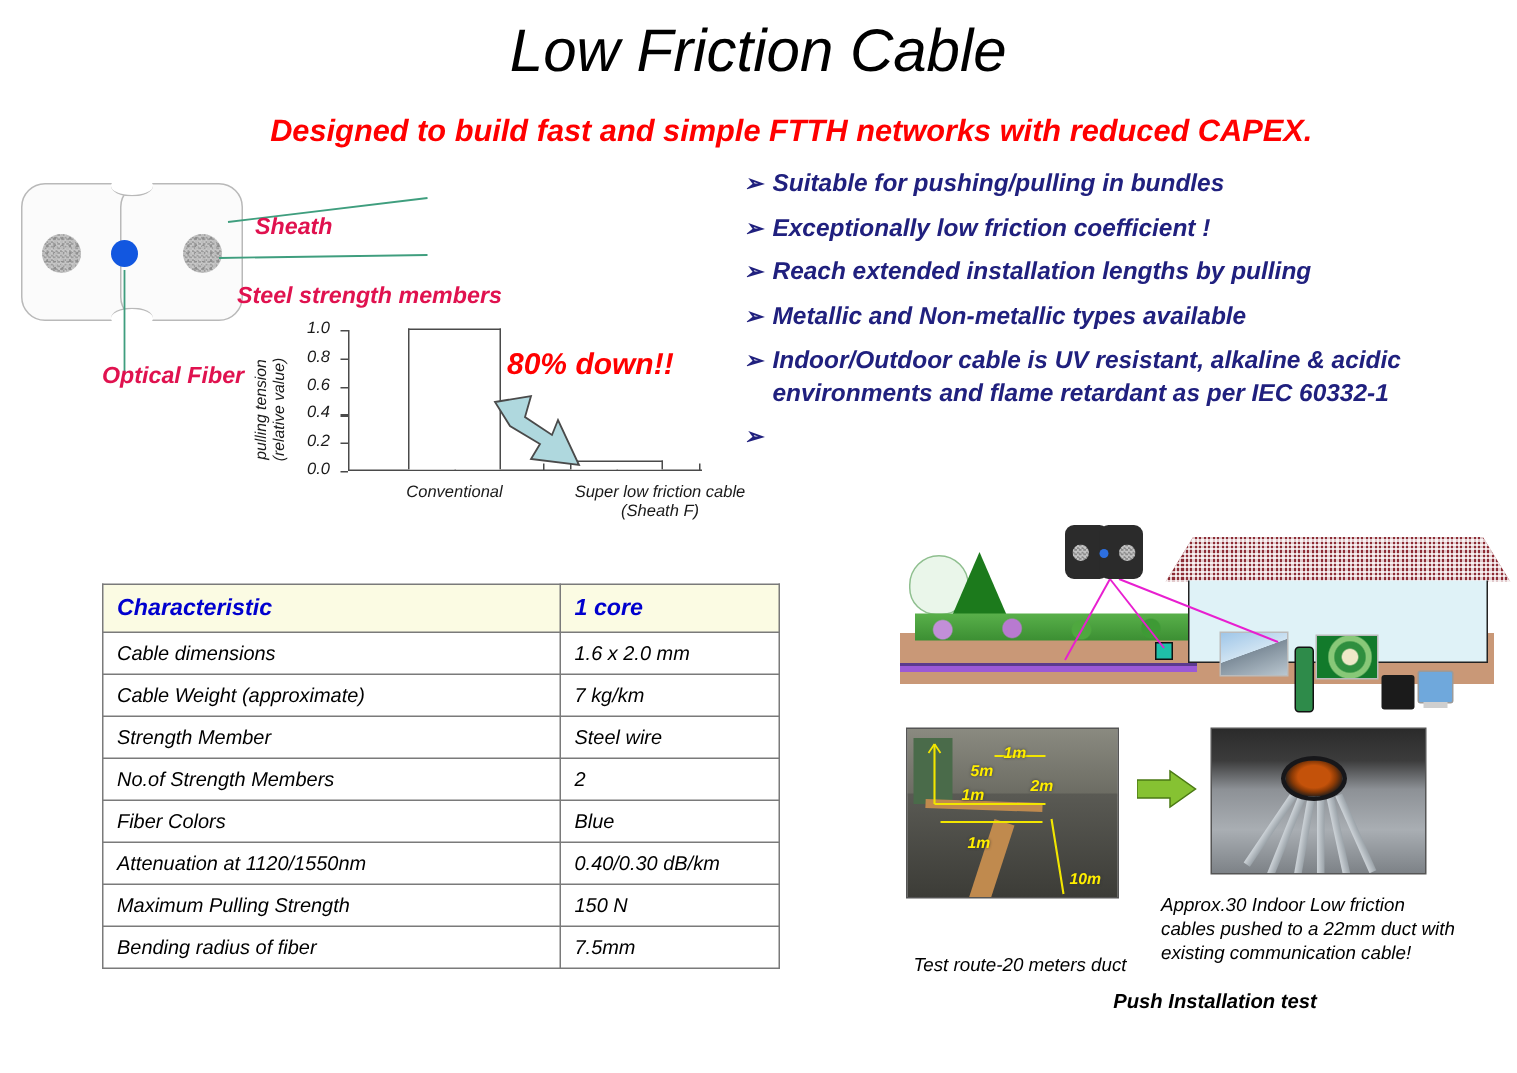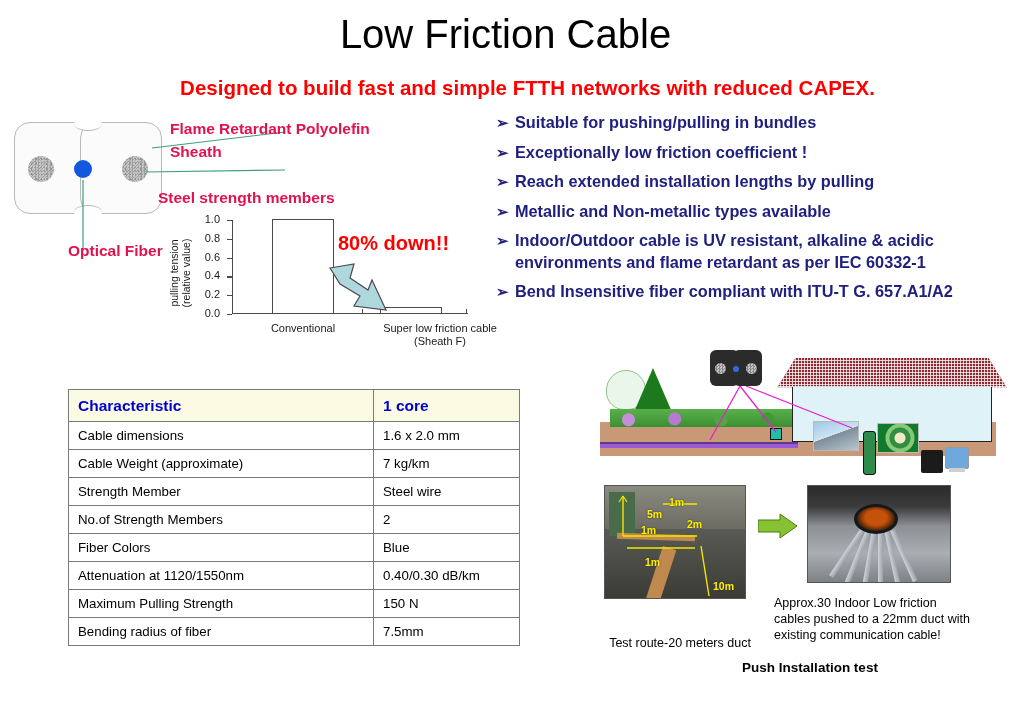"Low Friction Cable" .slide { font-style: none -> italic }
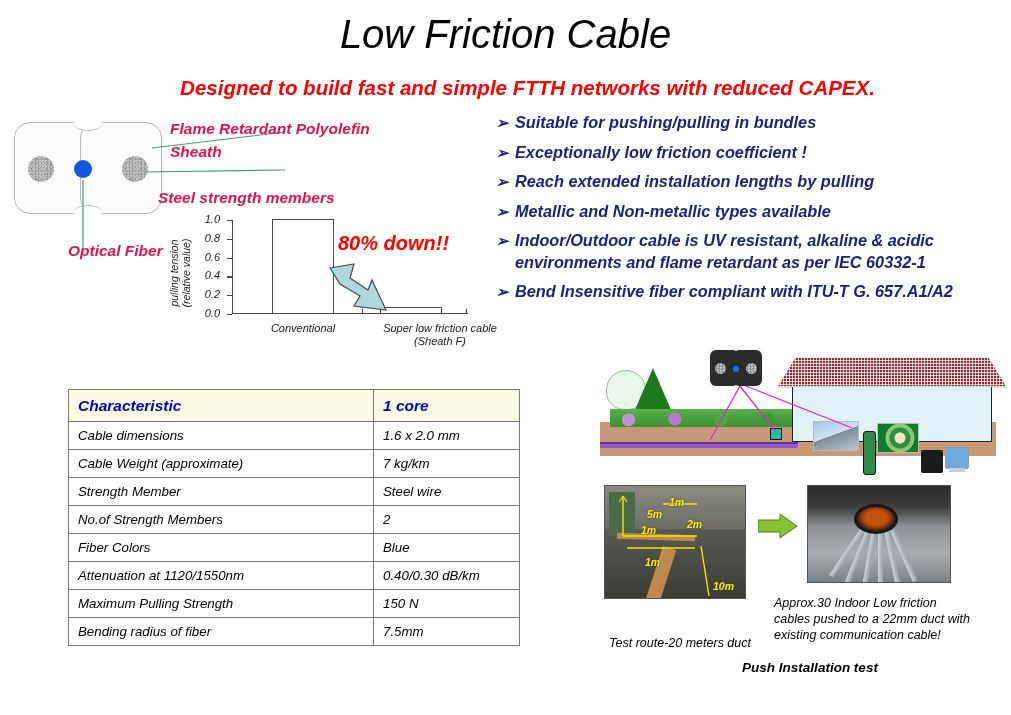"Flame Retardant Polyolefin" div.lbl-magenta { html: <div>Flame Retardant Polyolefin</div> -> none }
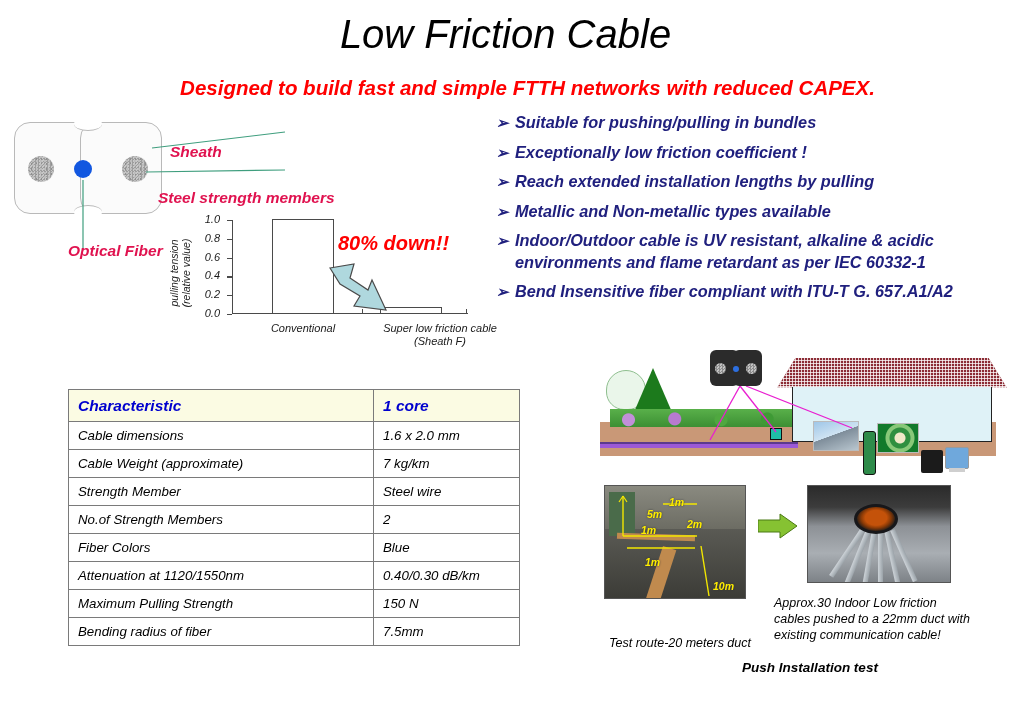"Bend Insensitive fiber compliant with" span { html: <span>Bend Insensitive fiber compliant with ITU-T G. 657.A1/A2</span> -> none }
